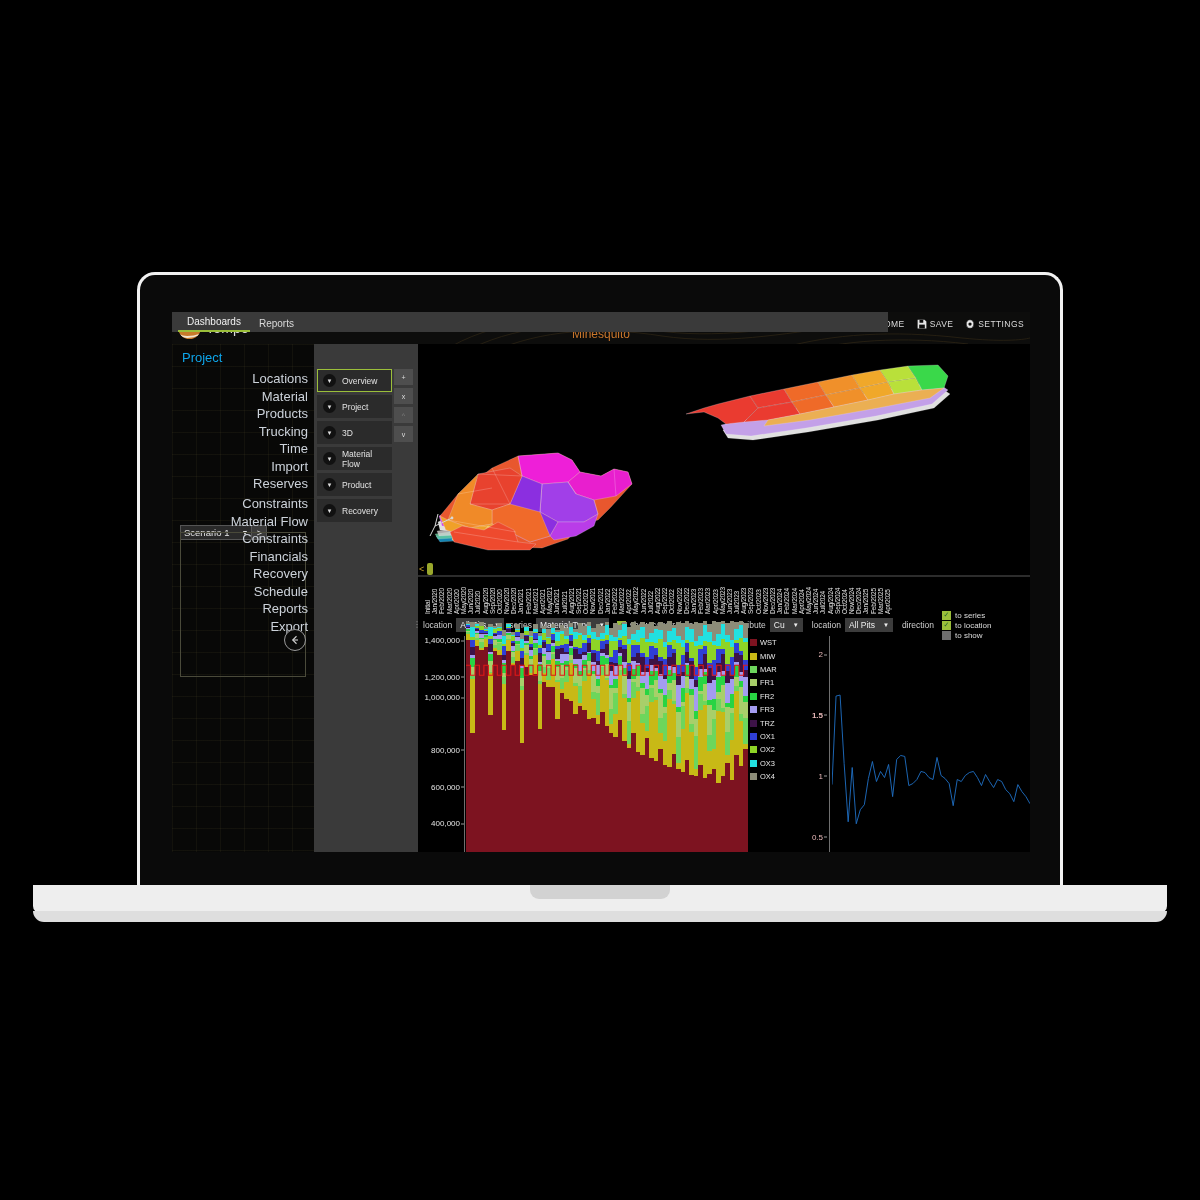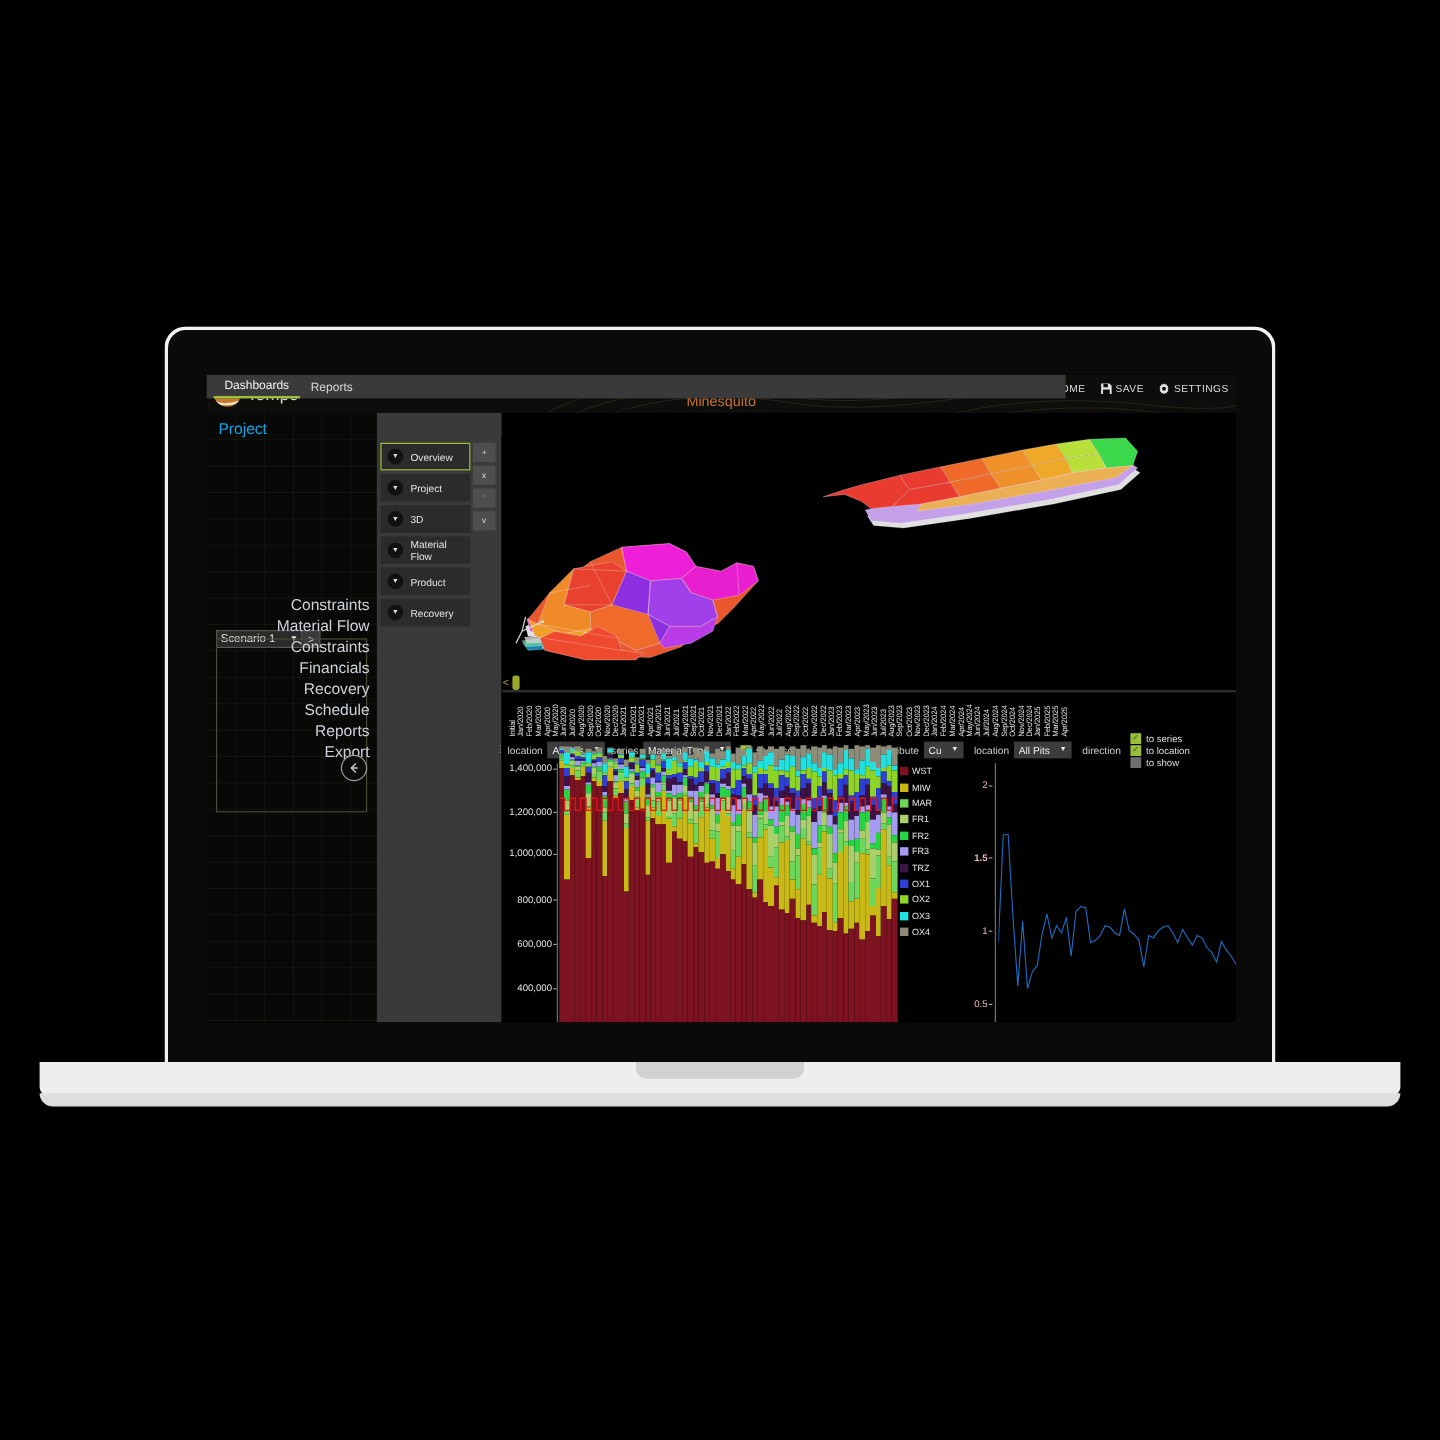"Locations" div.nav-group { html: none -> <div> <div><span>Locations</span></div> <div><span>Material</span></div> <div><span>Products</span></div> <div><span>Trucking</span></div> <div><span>Time</span></div> <div><span>Import</span></div> <div><span>Reserves</span></div> </div> }
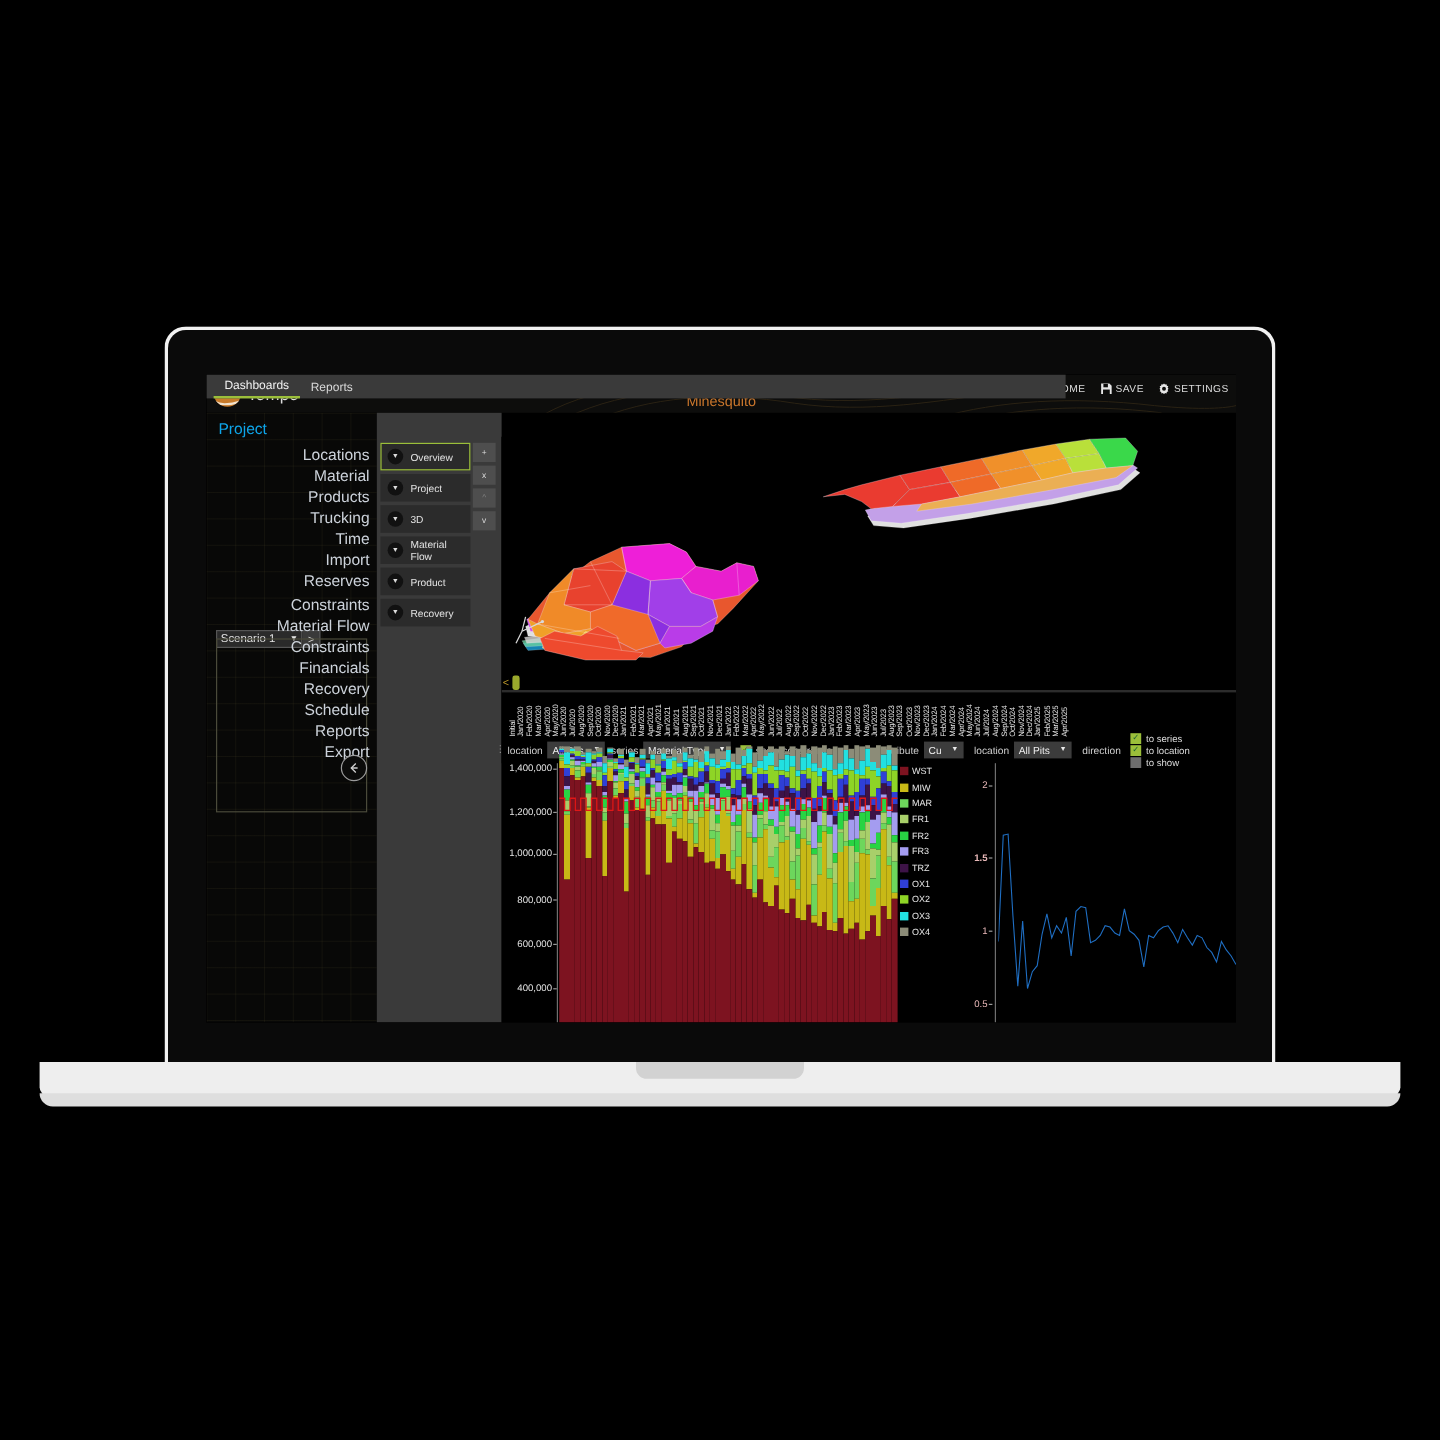"1,000,000" div.ytick { top: 75px -> 61px }
